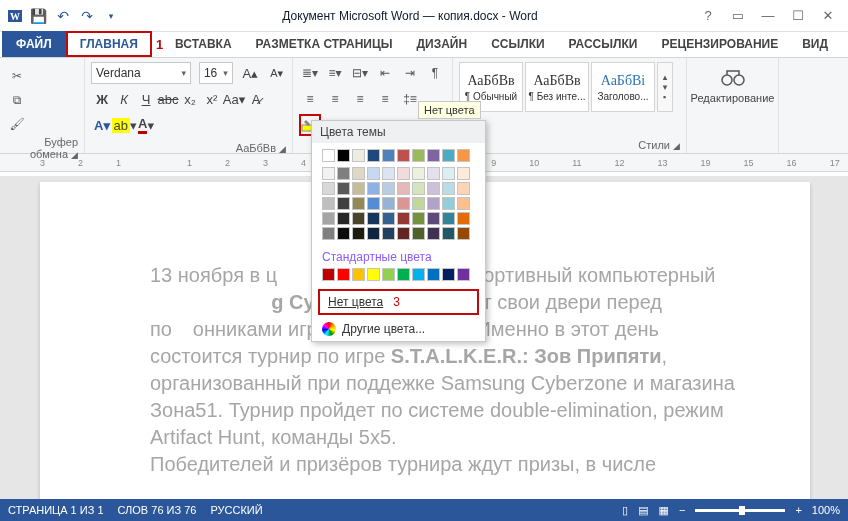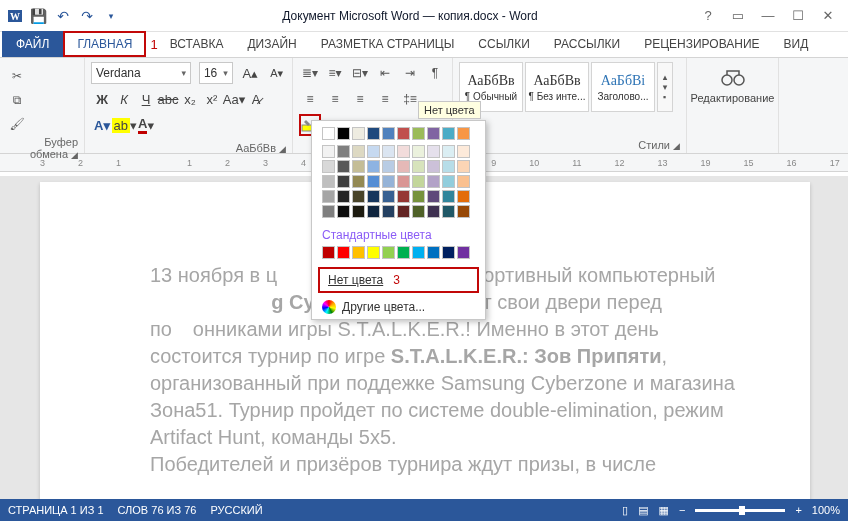"ФАЙЛ" .ribbon-tabs { font-weight: none -> bold }
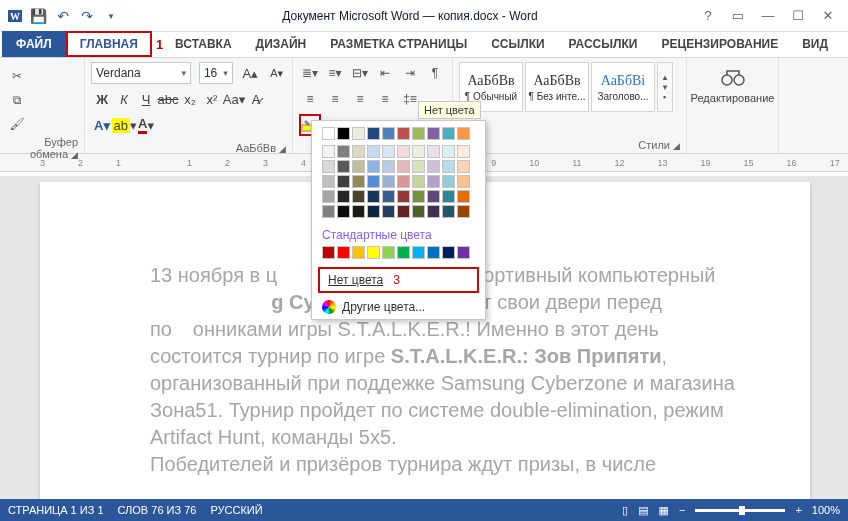"ДИЗАЙН" div.tab { order: before "РАЗМЕТКА СТРАНИЦЫ" -> after "РАЗМЕТКА СТРАНИЦЫ" }
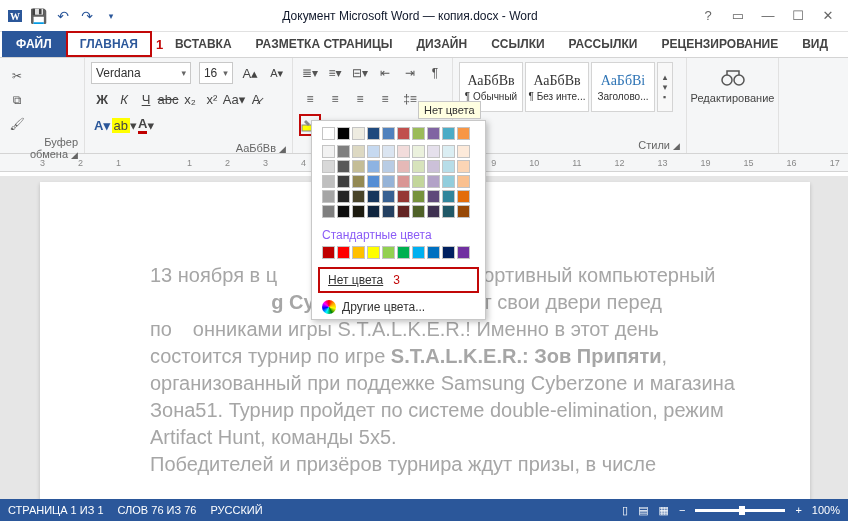"Цвета темы" div.cp-header { html: none -> <div>Цвета темы</div> }
